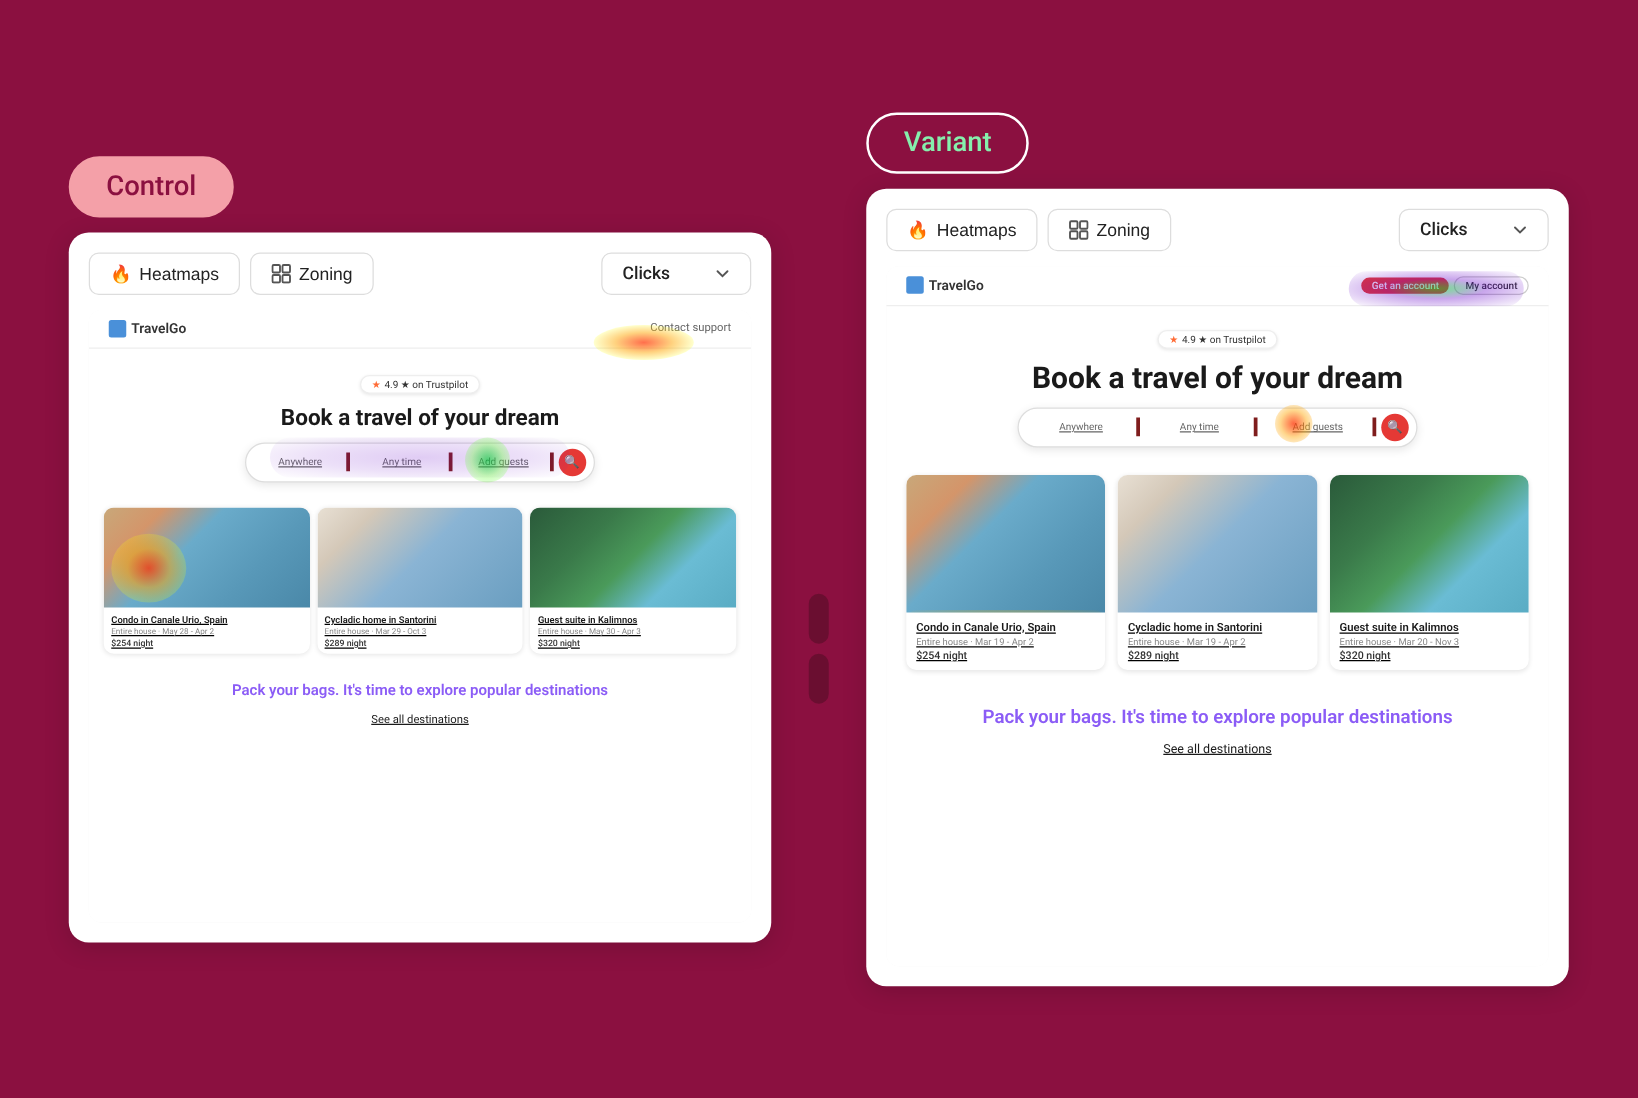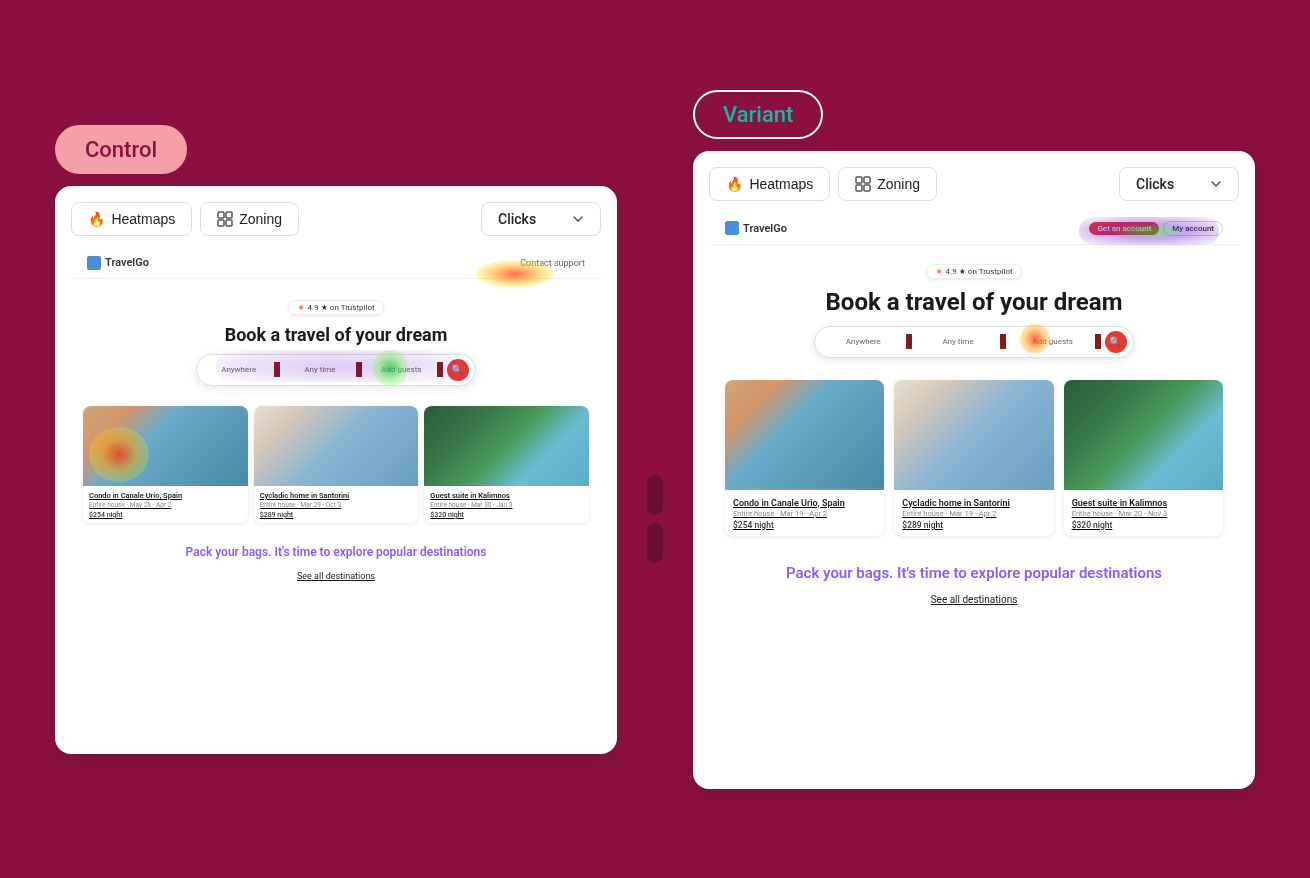"Variant" .label-pill.variant { color: #14b8a6 -> #86efac }
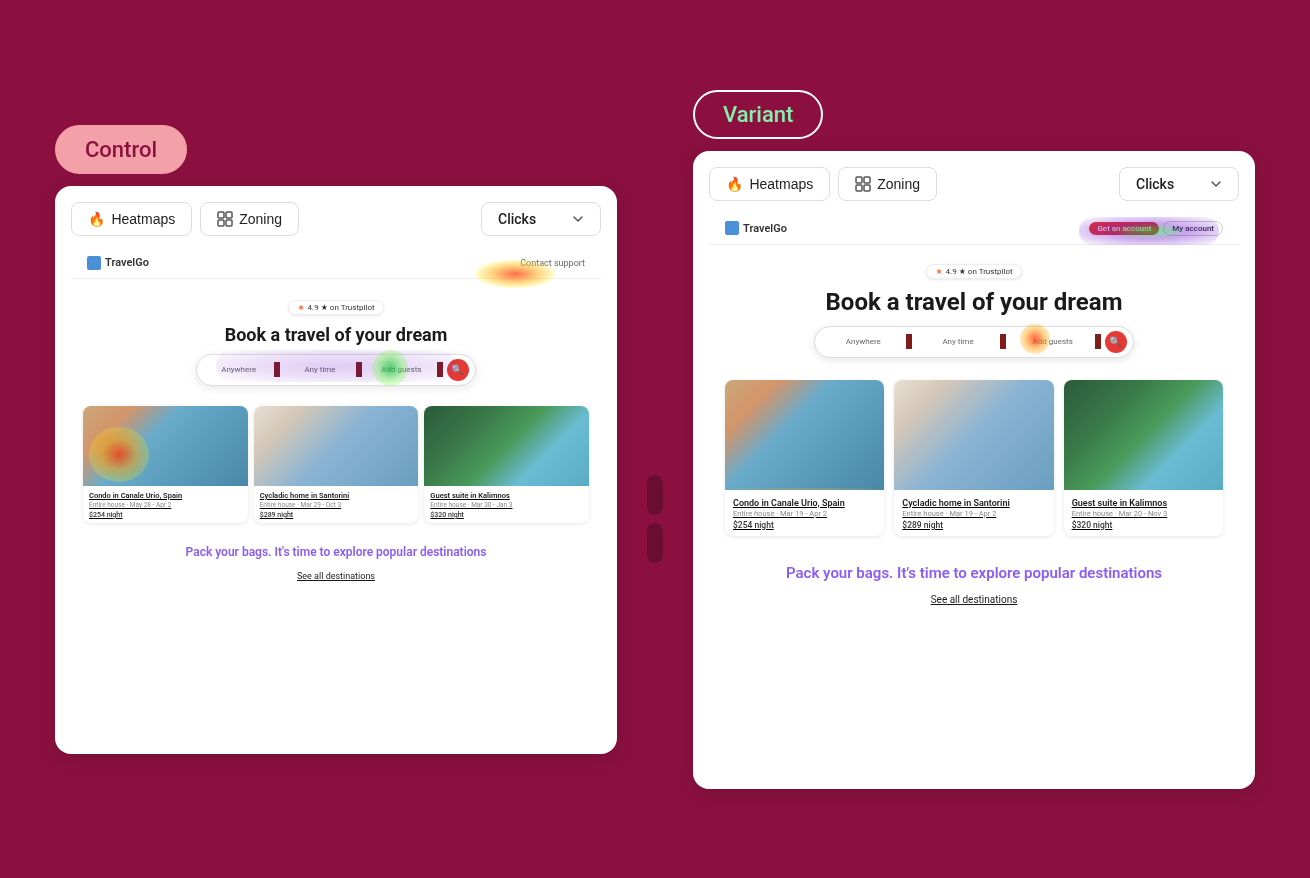"Anywhere" .search-field { border-right: 6px solid #7f1d1d -> 3px solid #7f1d1d; text-decoration: none -> underline }
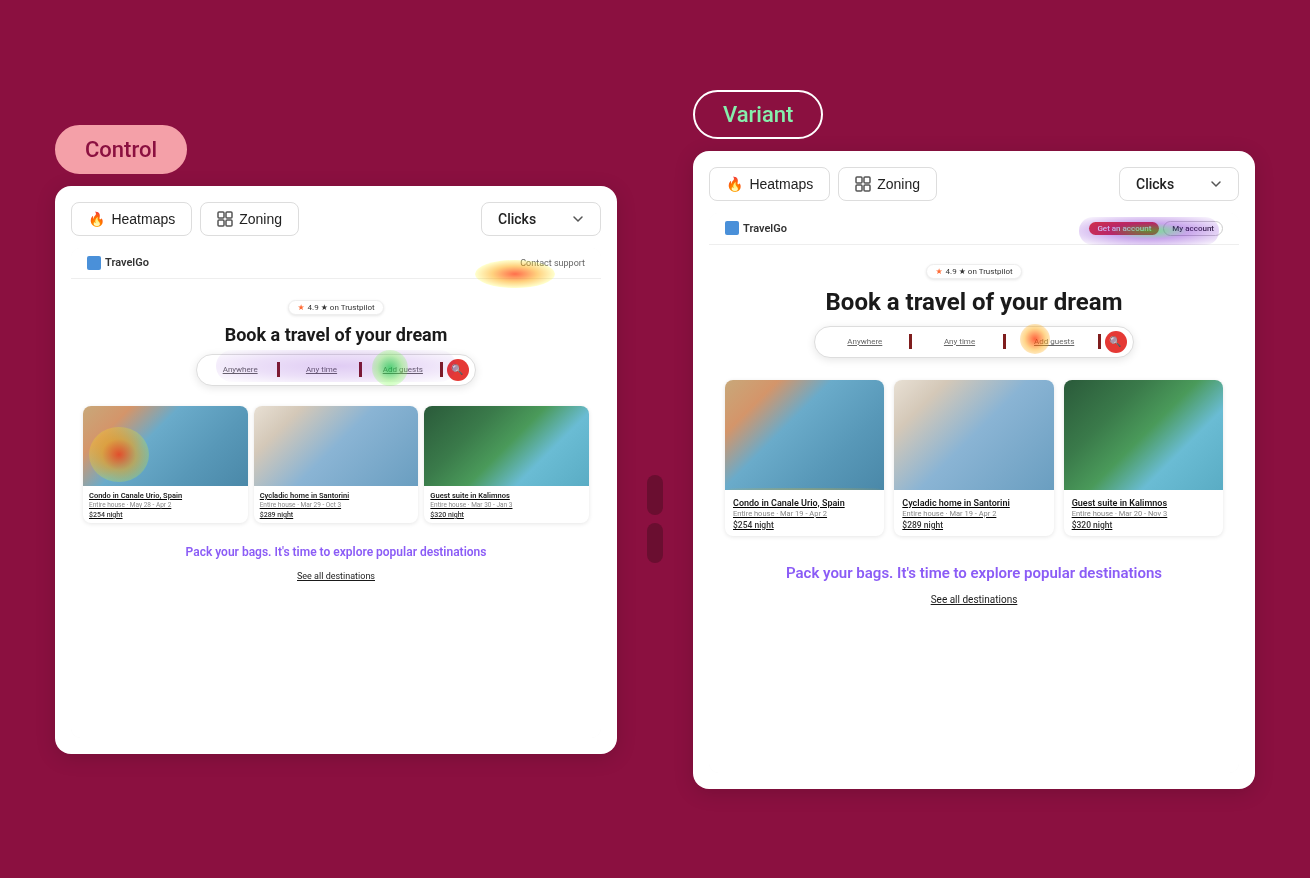"Entire house · Mar 30" div.card-subtitle { text: Mar 30 - Jan -> May 30 - Apr }
